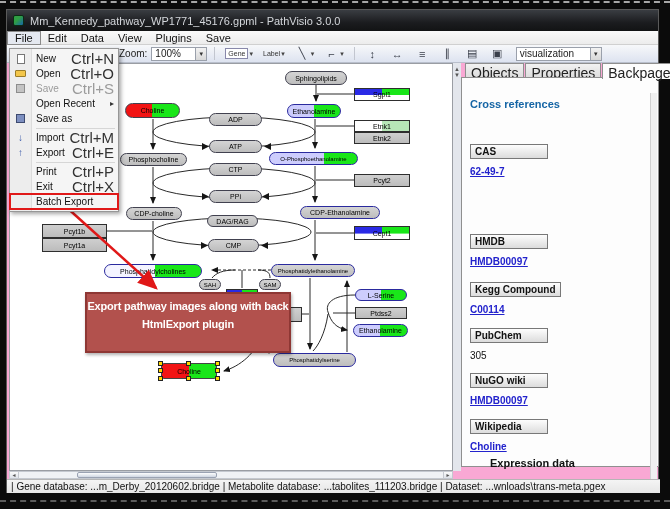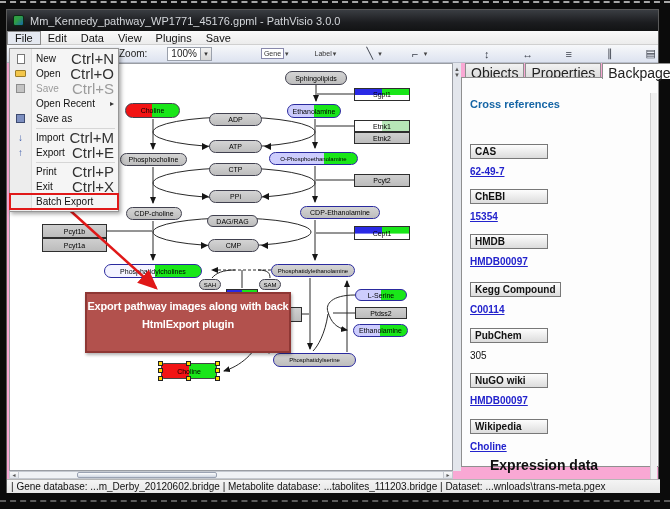"Zoom:" #toolbar { gap: 20px -> 4px }
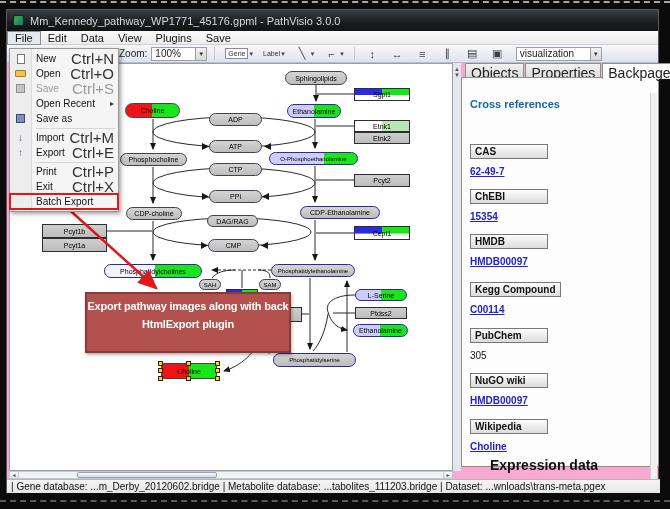"ChEBI" div.bp-sec { html: <div> <div>ChEBI</div> <a>15354</a> </div> -> none }
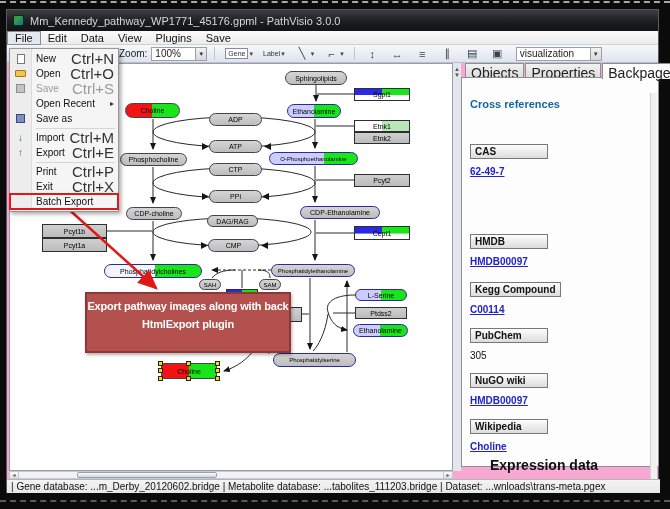"Expression data" #bp-footer { font-size: 14px -> 11px }
